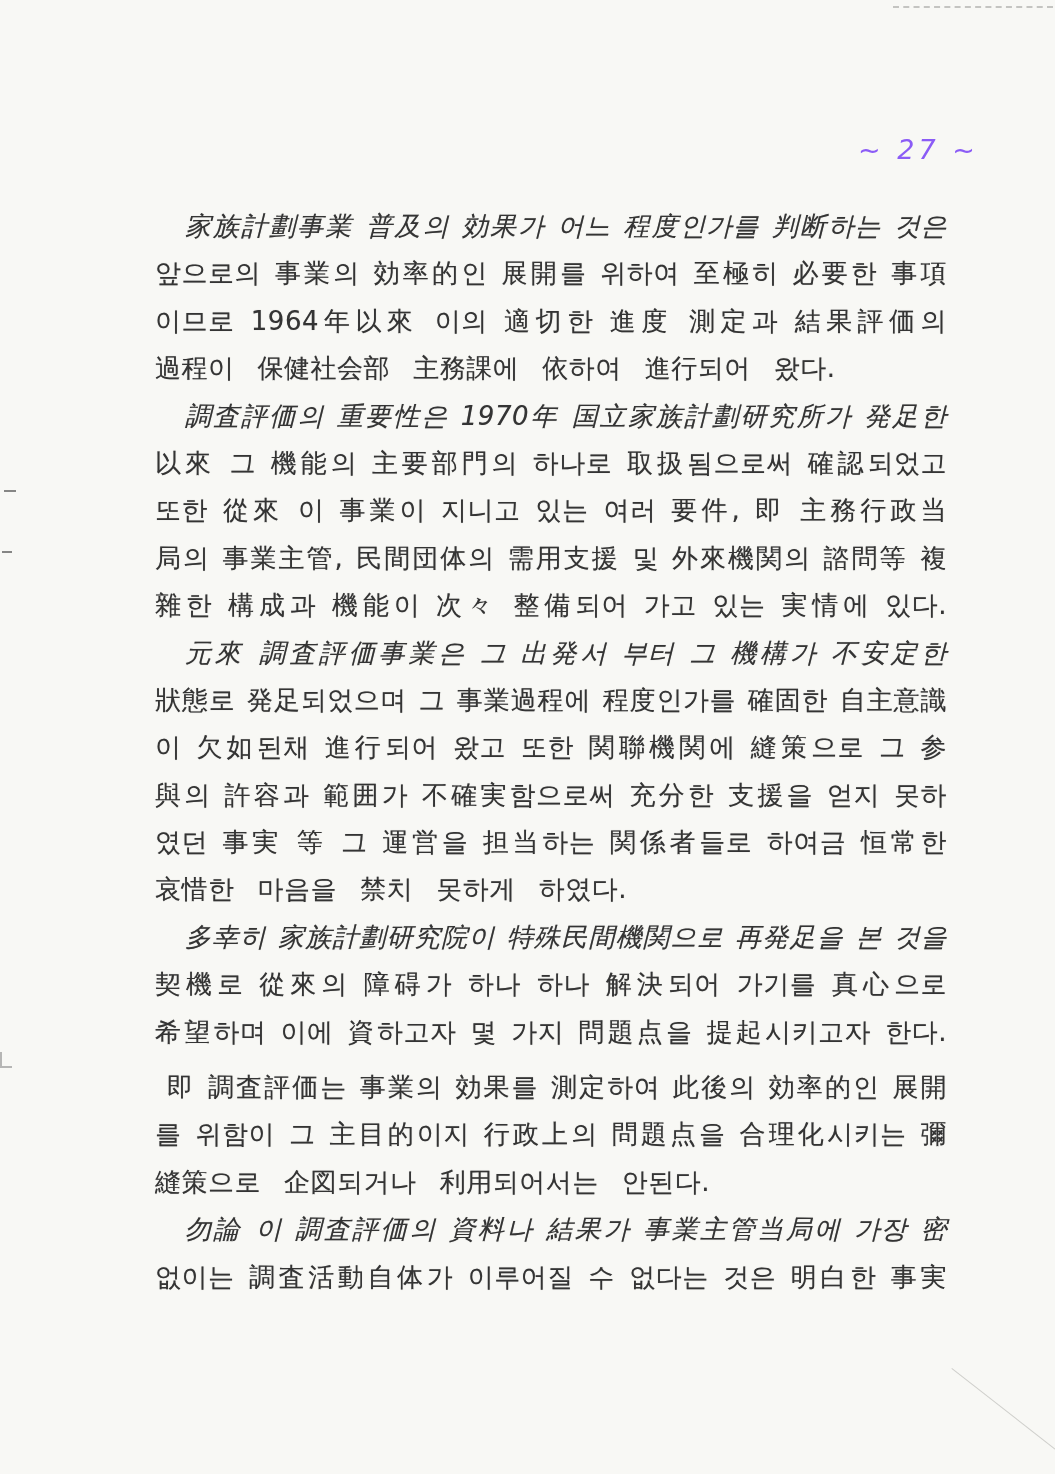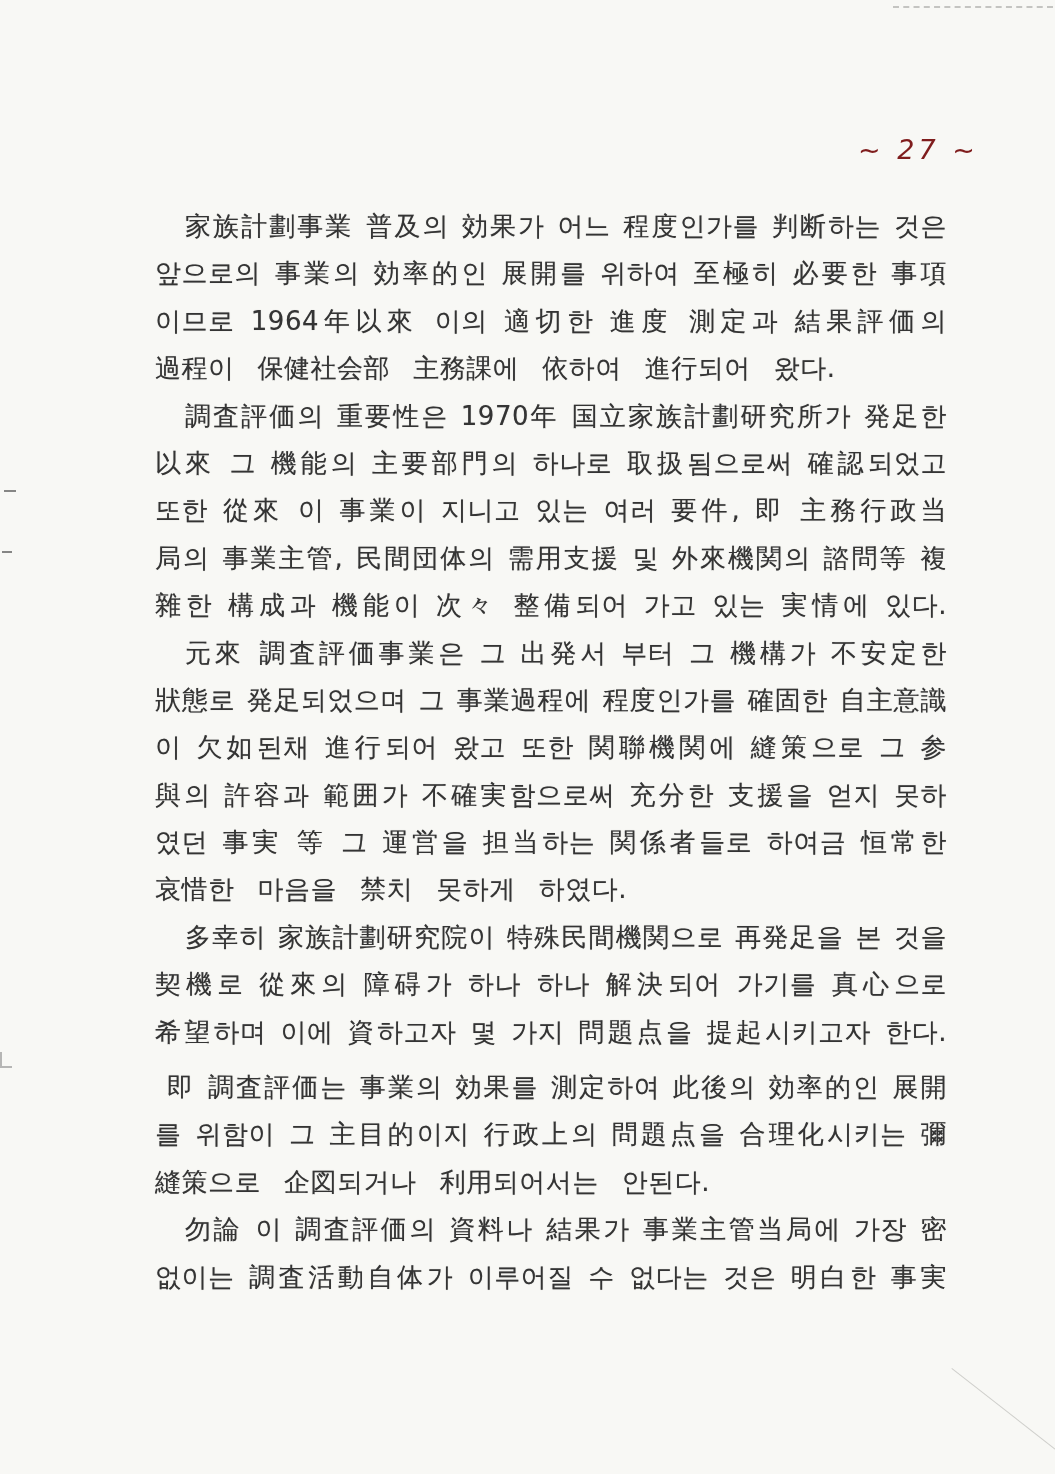"~ 27 ~" .page-number { color: #7f1d1d -> #8b5cf6 }
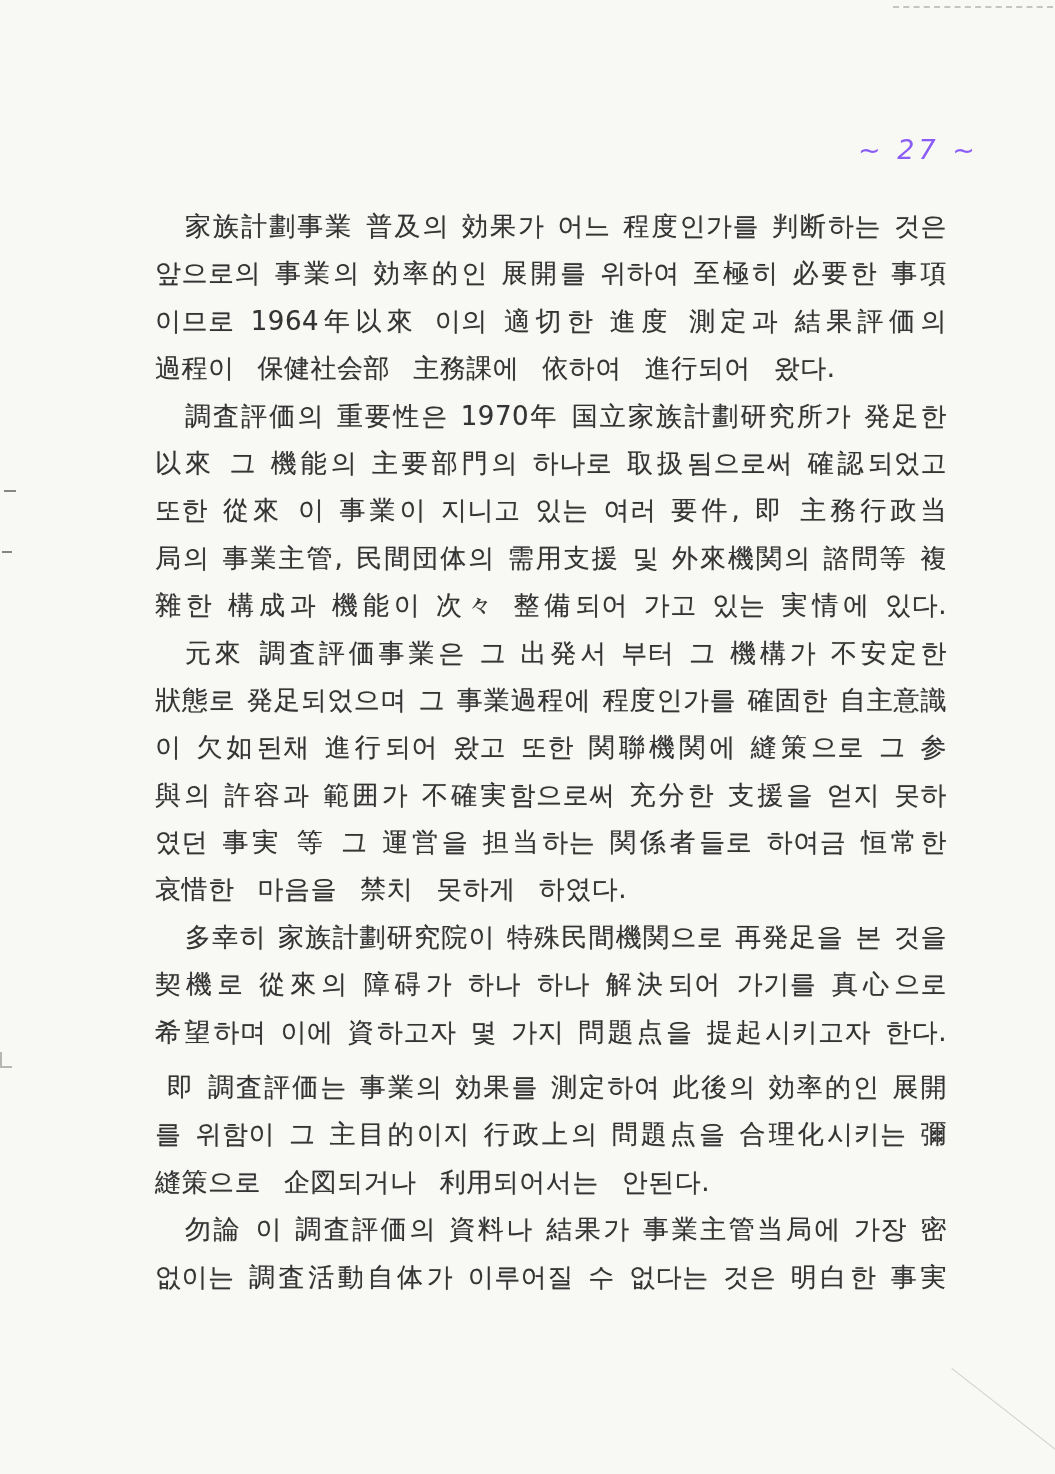"家族計劃事業 普及의 効果가 어느 程度인가를" .line.para-start { font-style: none -> italic }
